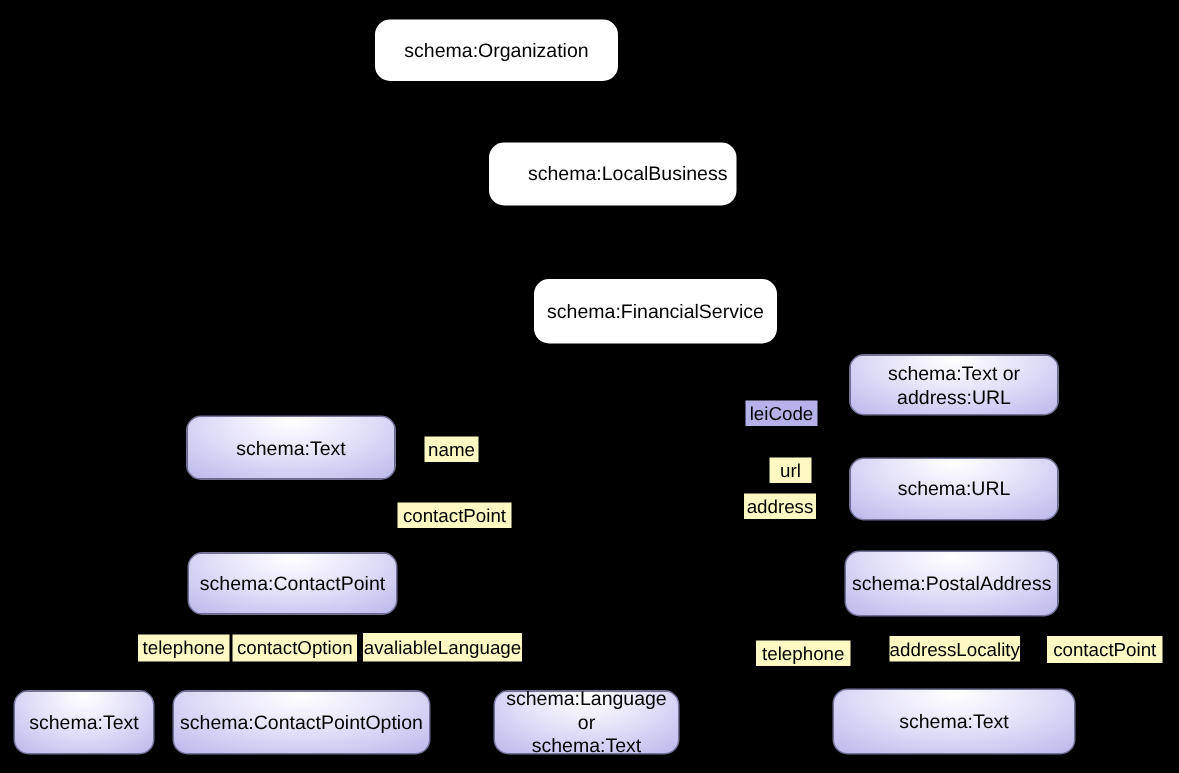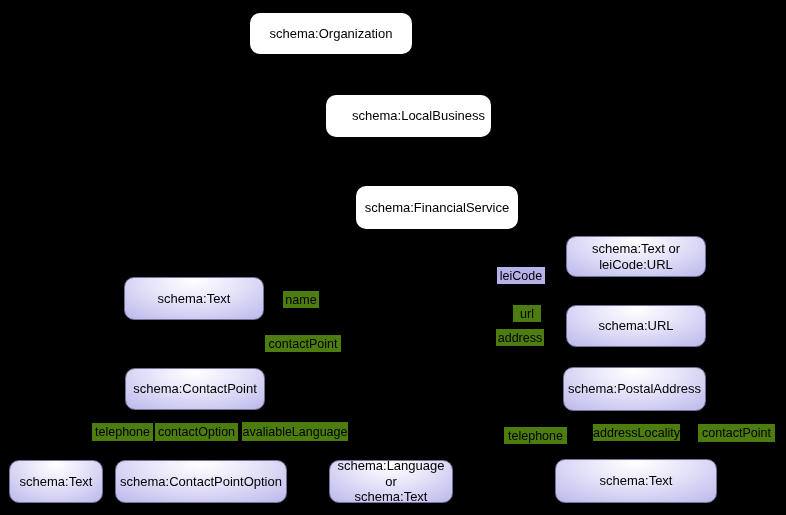"schema:Text or" div.node { text: leiCode:URL -> address:URL }
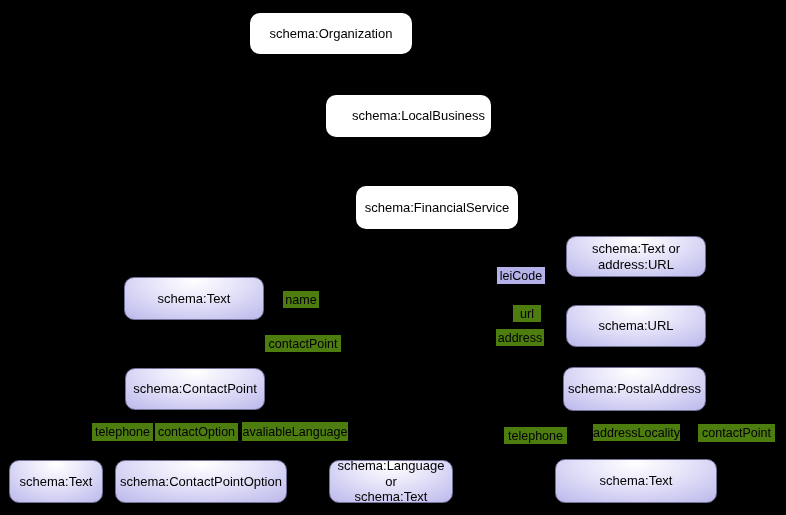"name" .chip { background: #4d7c0f -> #fef9c3 }
